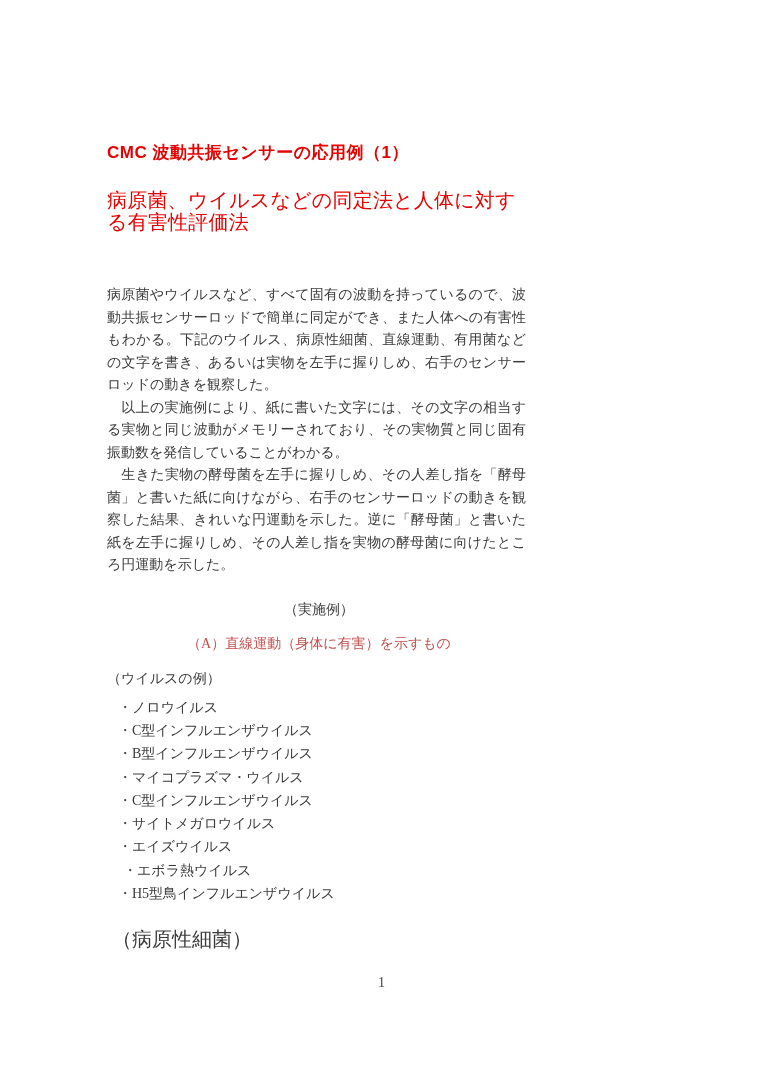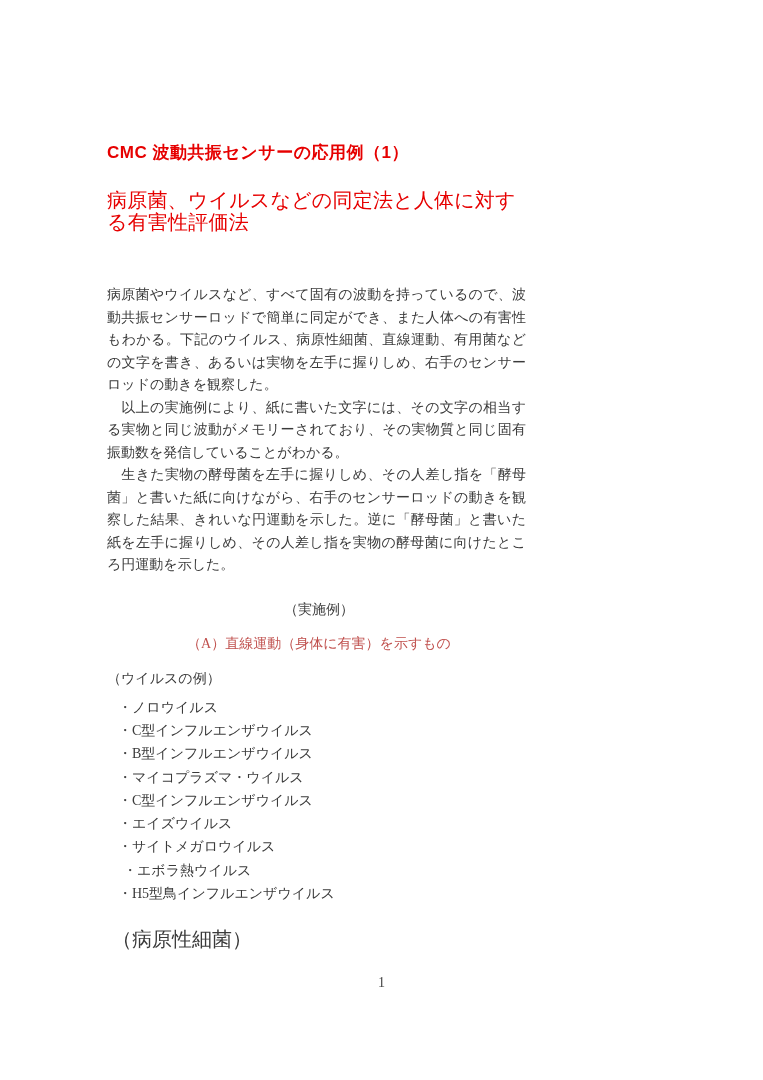"・エイズウイルス" li.virus-item { order: before "・サイトメガロウイルス" -> after "・サイトメガロウイルス" }
